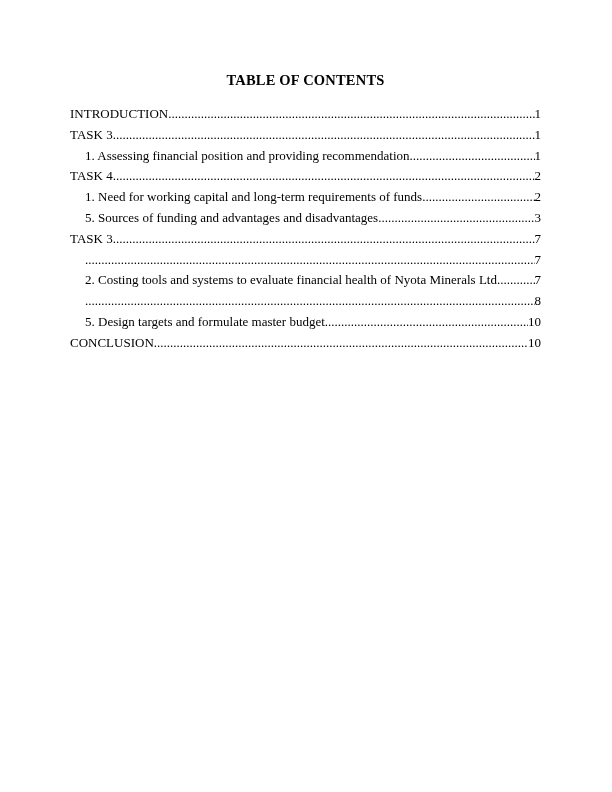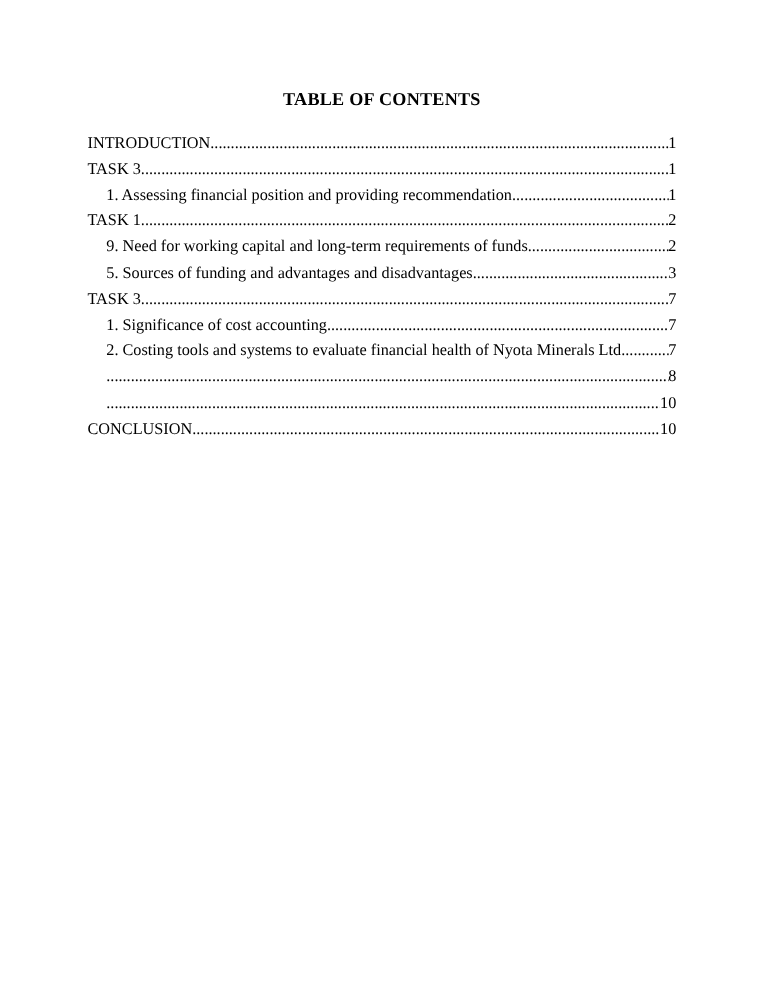"TASK 1" span.toc-label { text: 1 -> 4 }
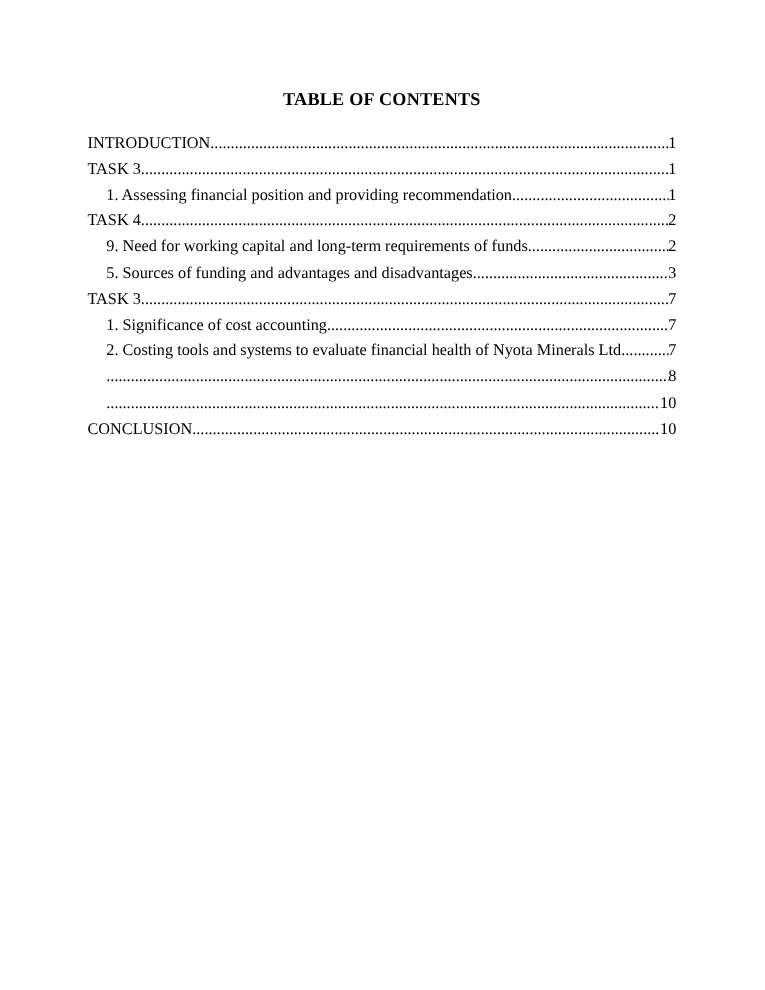"9. Need for working capital" span.toc-label { text: 9 -> 1 }
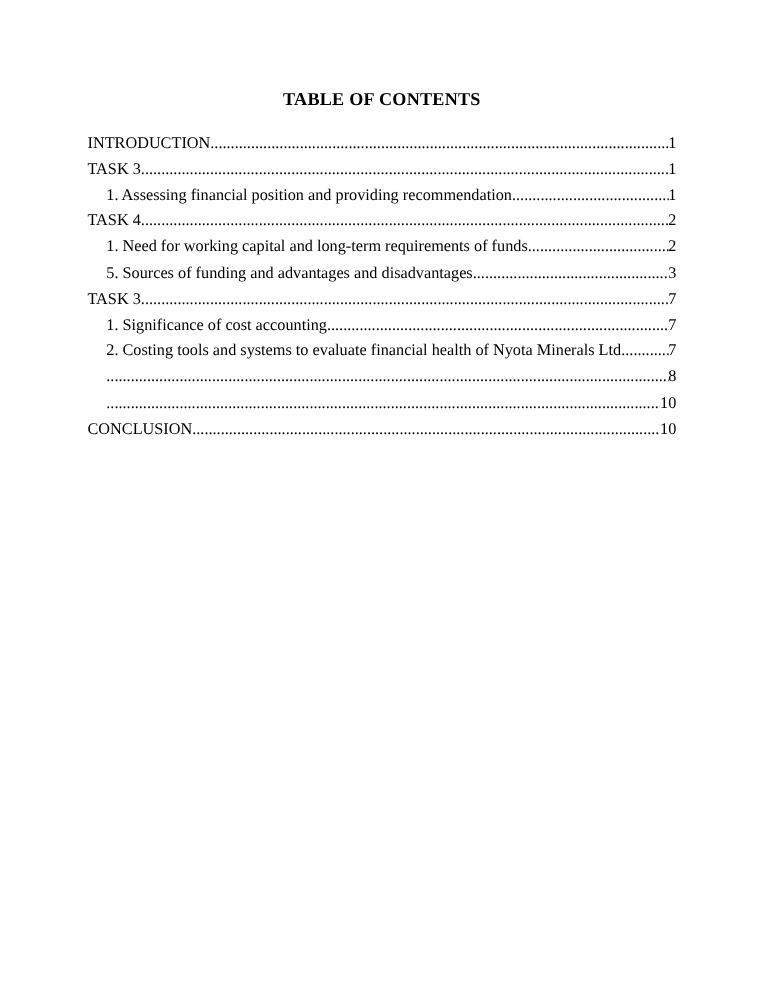"1. Significance of cost accounting" span.toc-label { html: <span>1. Significance of cost accounting</span> -> none }
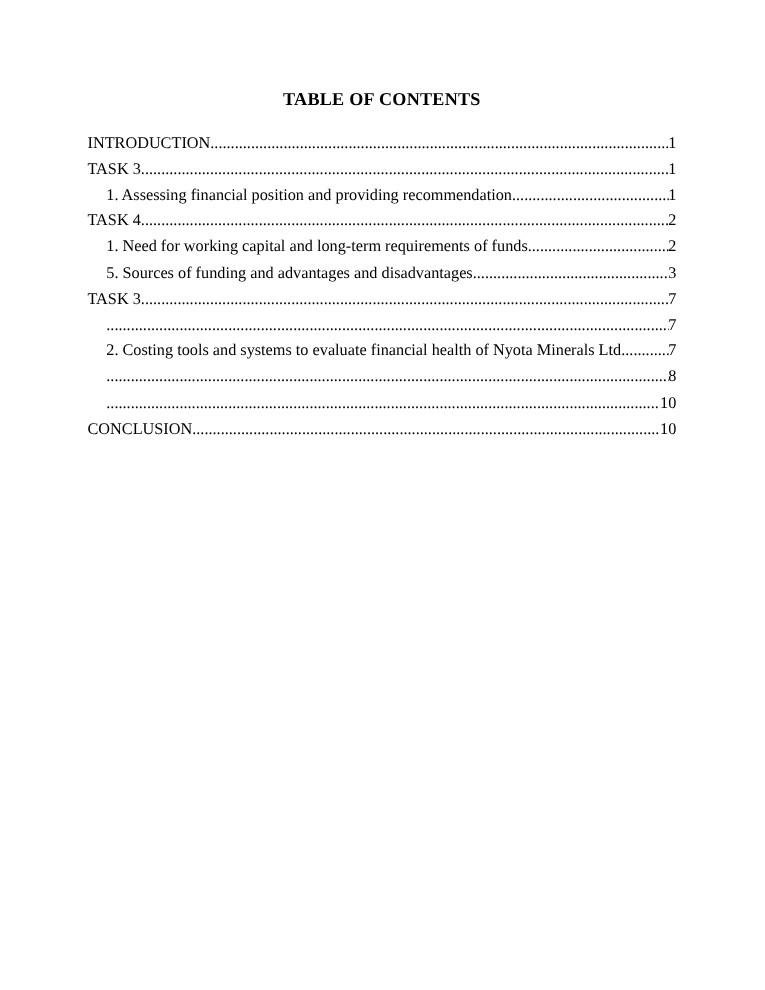"5. Design targets and formulate" span.toc-label { html: none -> <span>5. Design targets and formulate master budget</span> }
